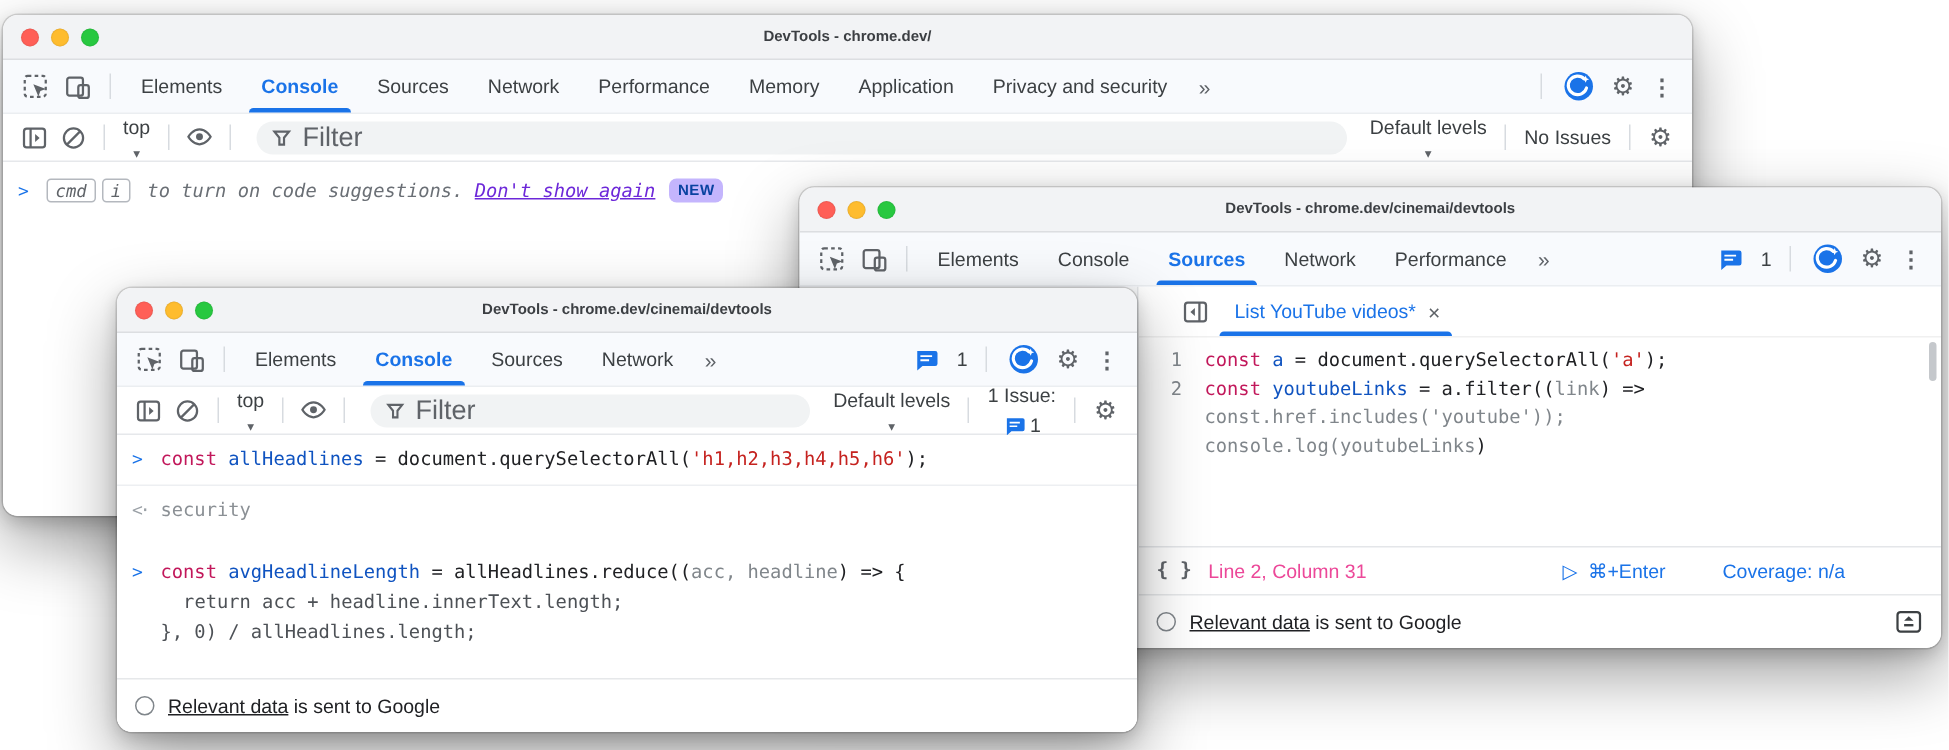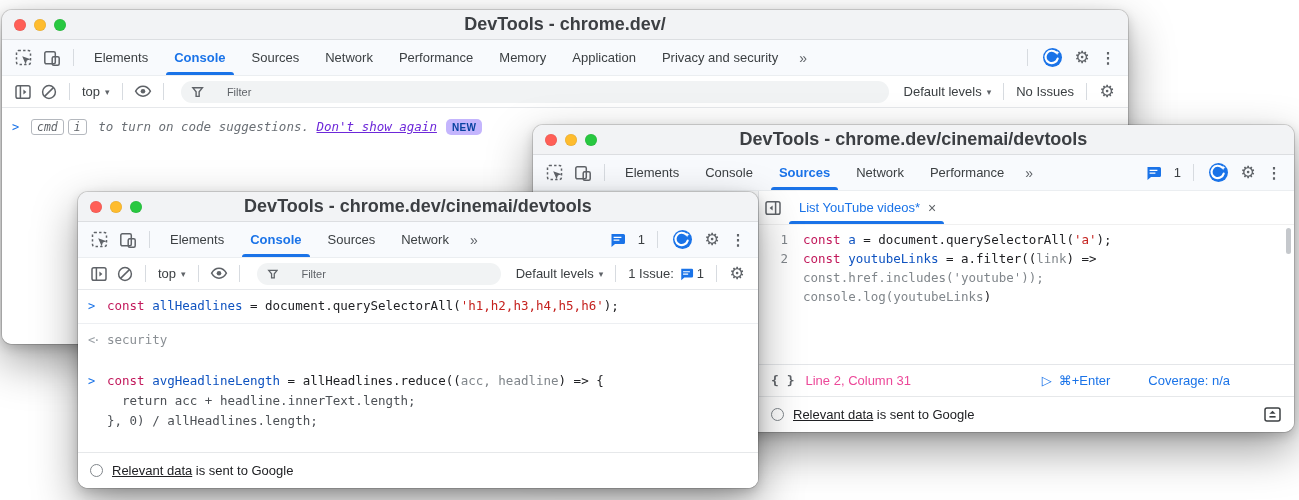"DevTools - chrome.dev/" .wtitle { font-size: 18px -> 10px }
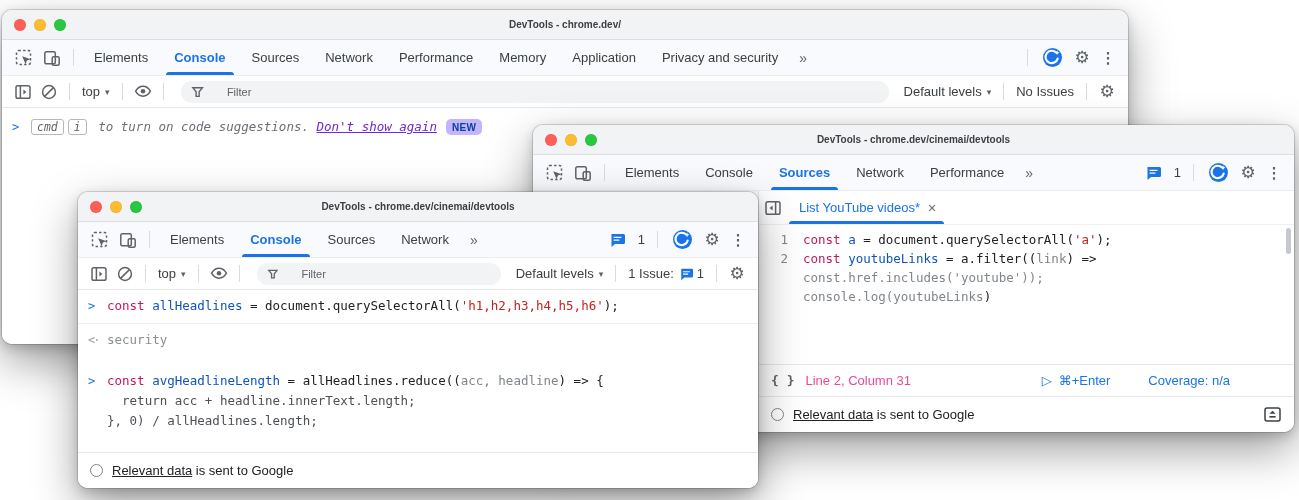"top" .drop { flex-direction: none -> column }
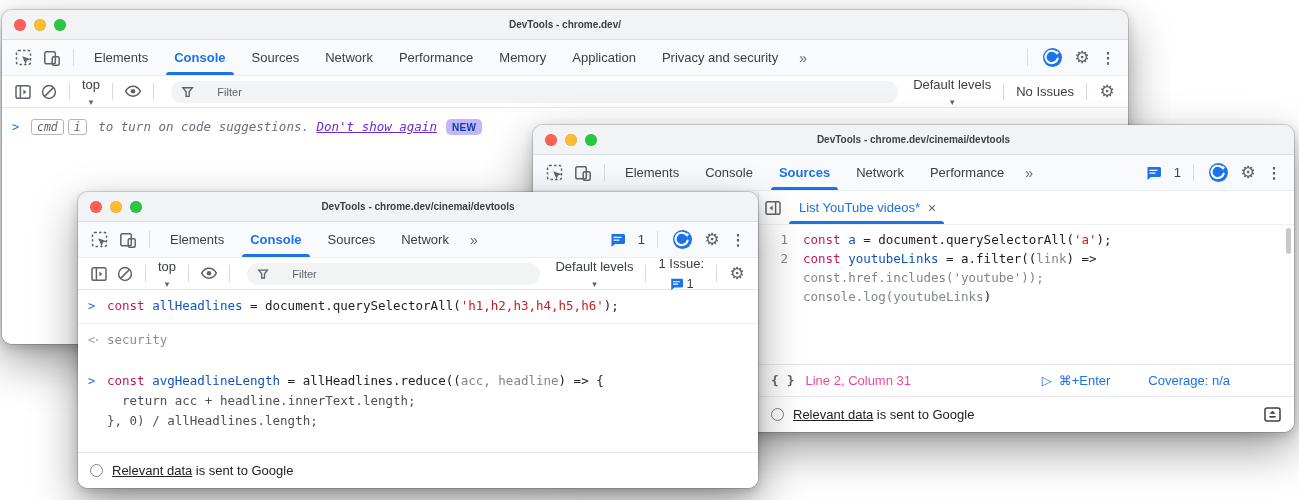"Filter" .filter input { font-size: 11px -> 18px; margin-left: 16px -> none }
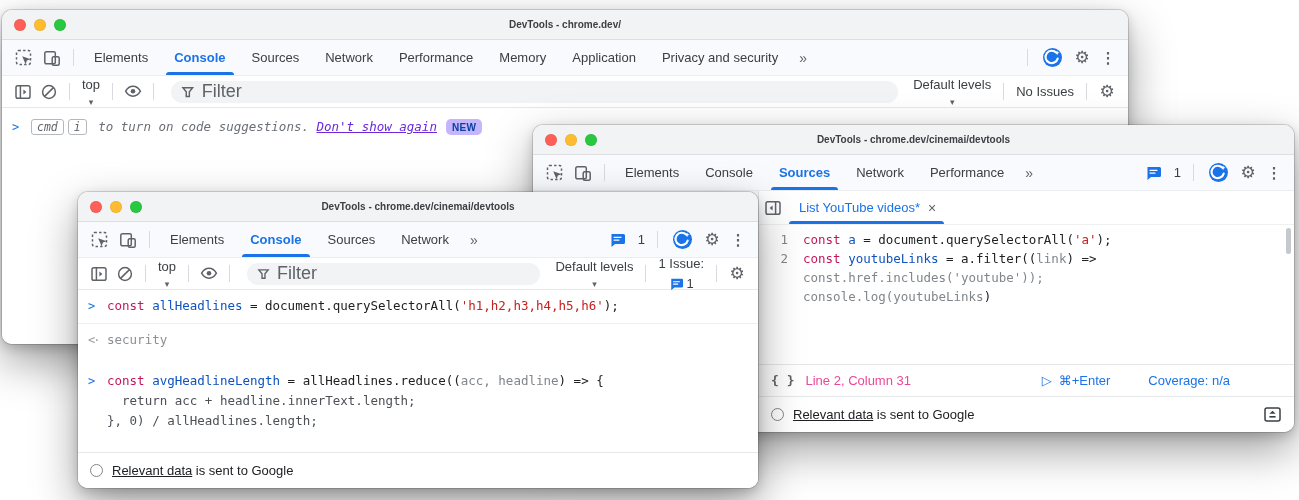"List YouTube videos*" .edtabs { padding-left: 0 -> 24px }
